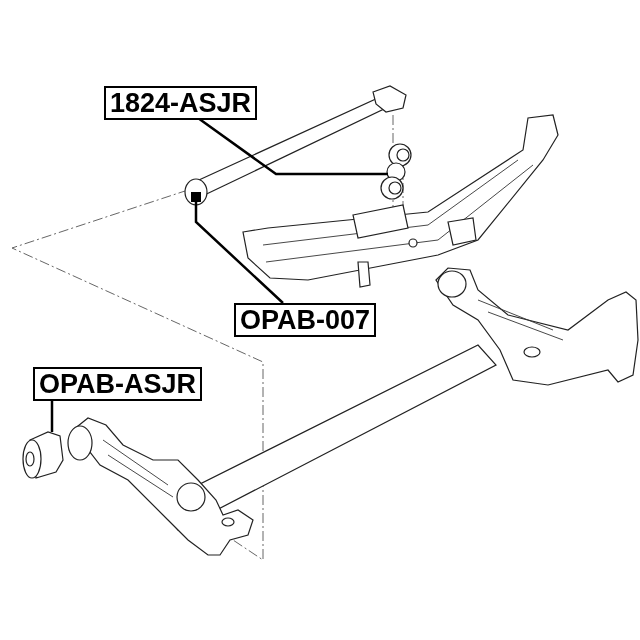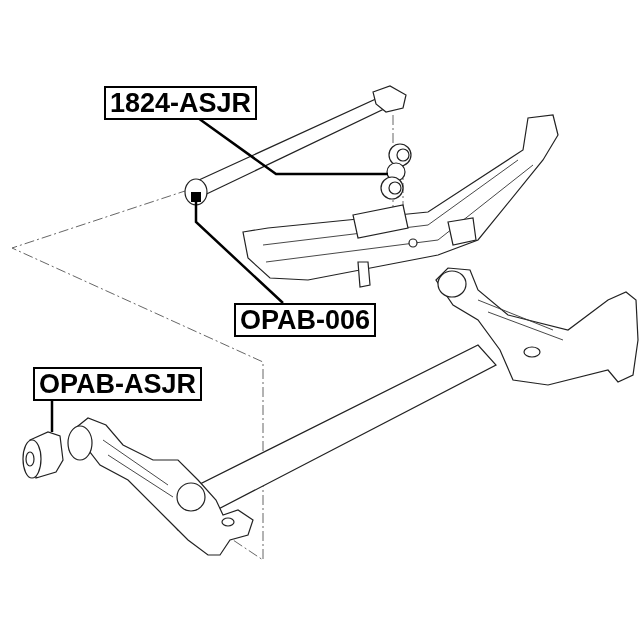"OPAB-006" div.label { text: OPAB-006 -> OPAB-007 }
